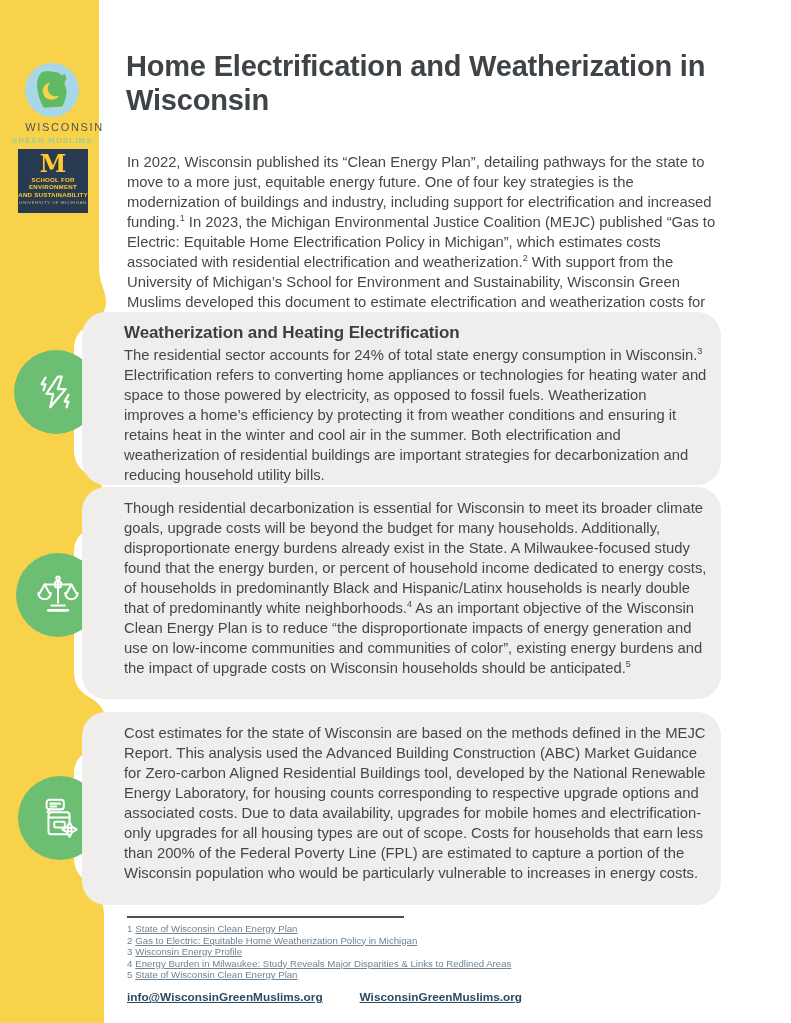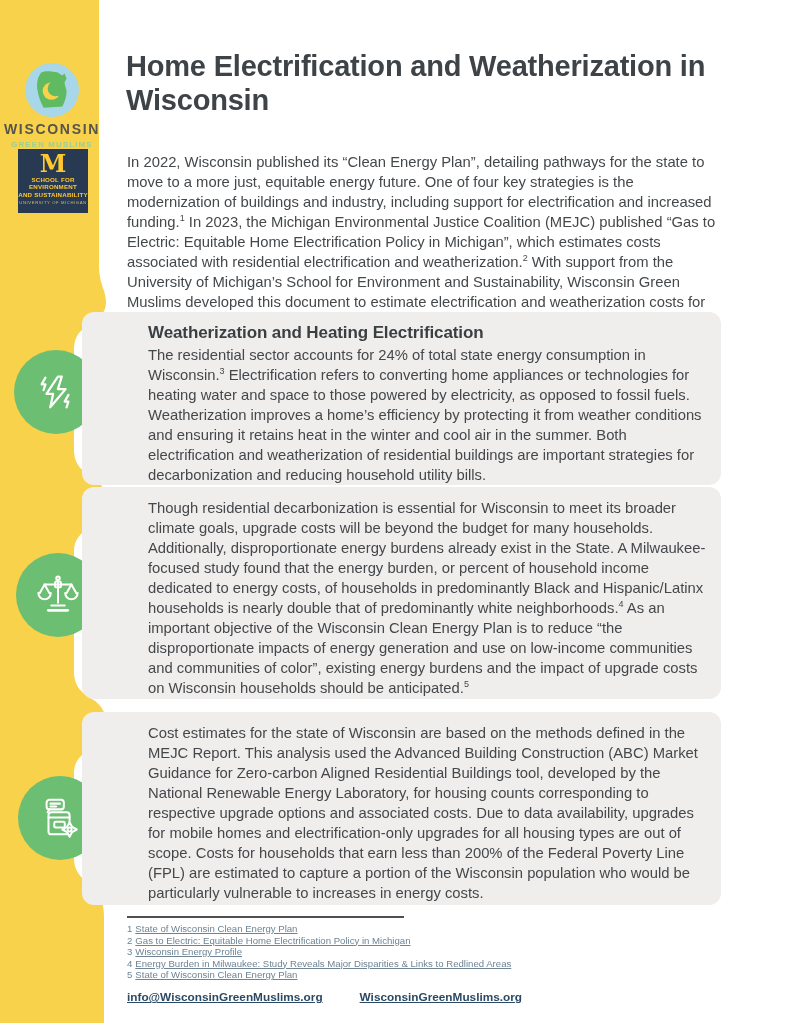"WISCONSIN" .wgm-name1 { font-size: 14px -> 11px; font-weight: bold -> normal; text-align: none -> right }
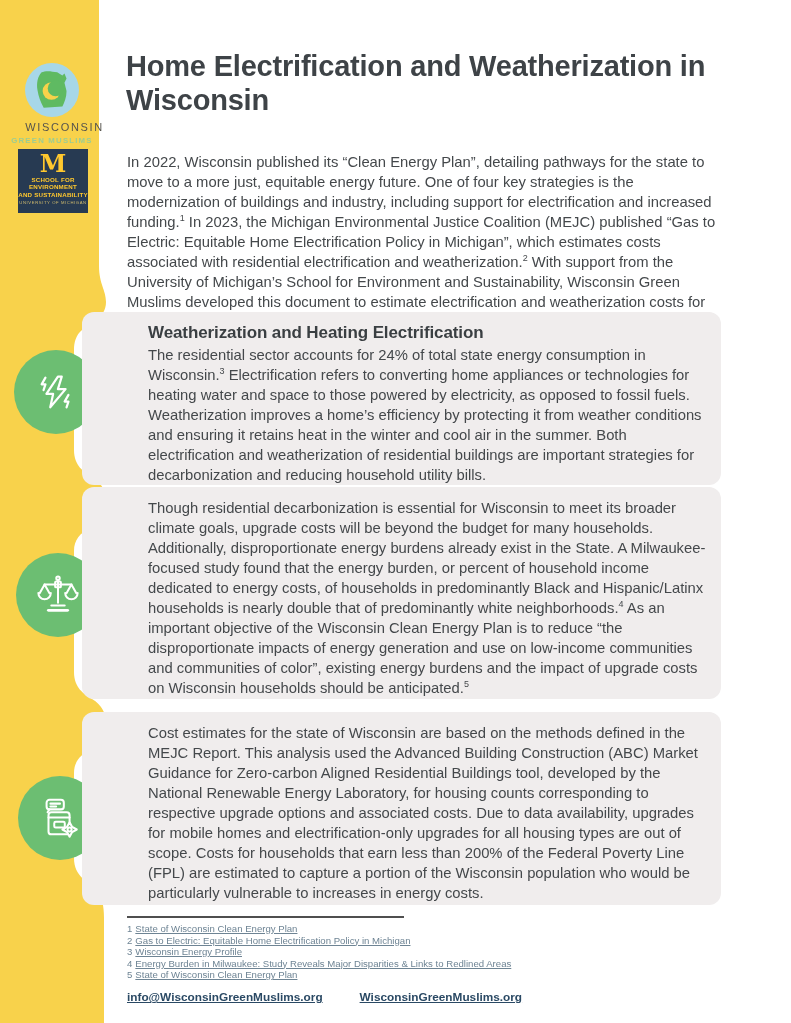"Weatherization and Heating" .card { border-radius: 12px -> 24px; padding: 11px 13px 0 66px -> 11px 13px 0 42px }
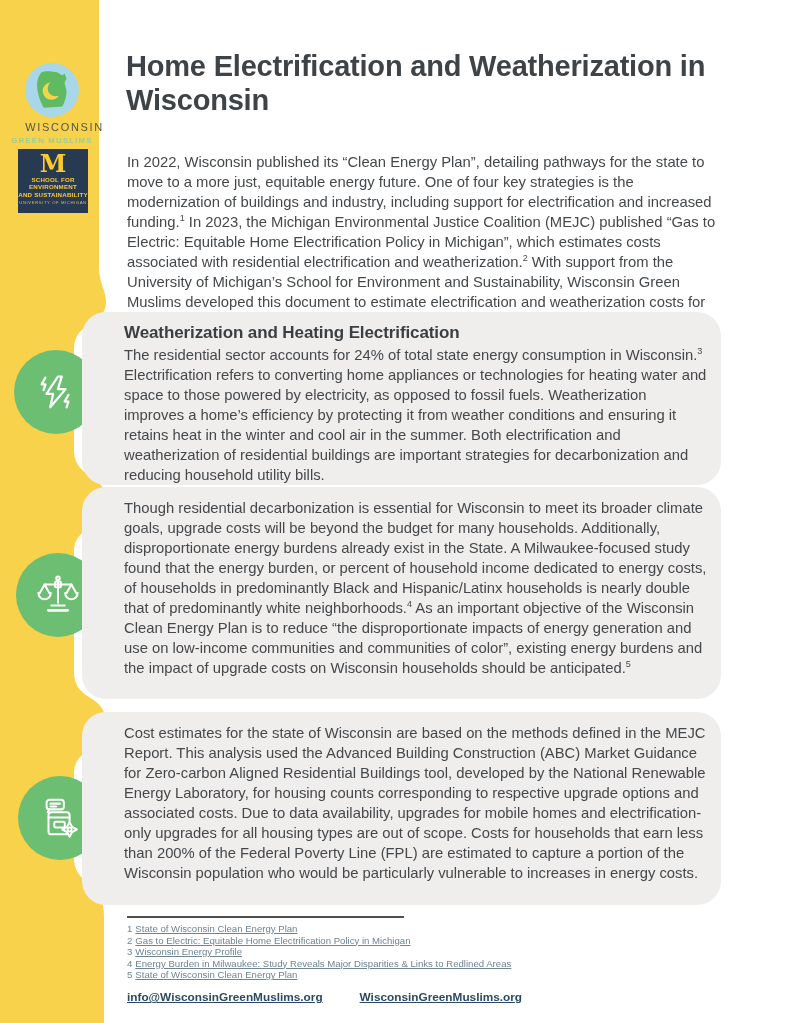"Gas to Electric: Equitable Home" a.fn-link { text: Electrification -> Weatherization }
